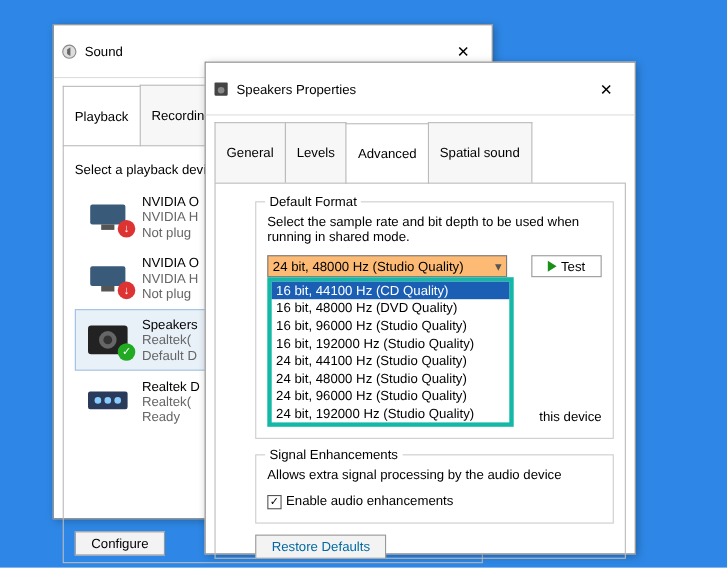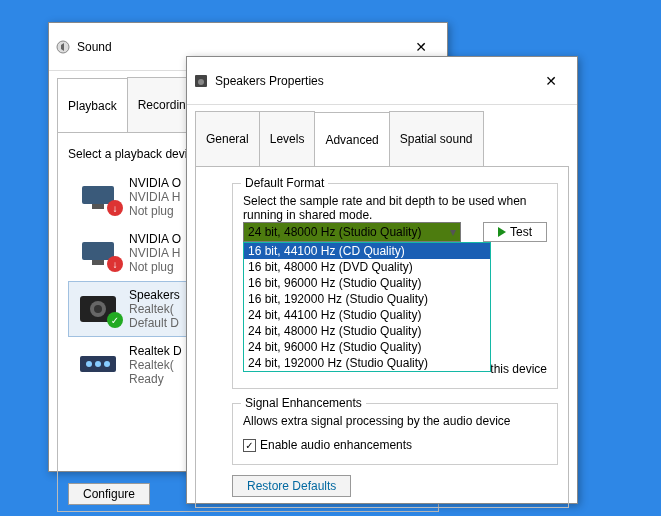"Select the sample rate and" div { margin-bottom: none -> 10px }
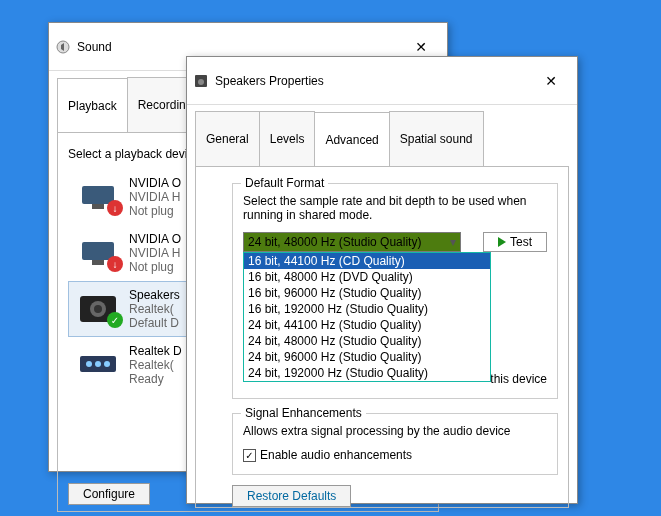"24 bit, 48000 Hz (Studio" .selectbox { background: #4d7c0f -> #fdba74 }
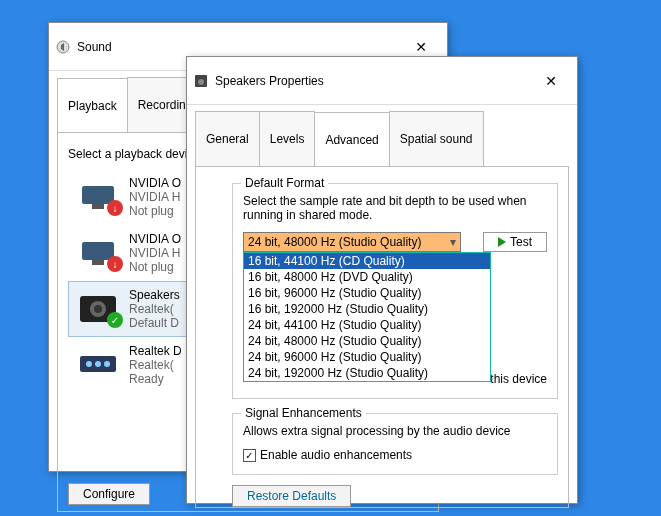"16 bit, 44100 Hz (CD" .dropdown { border: 1px solid #14b8a6 -> 4px solid #14b8a6; width: 248px -> 224px }
